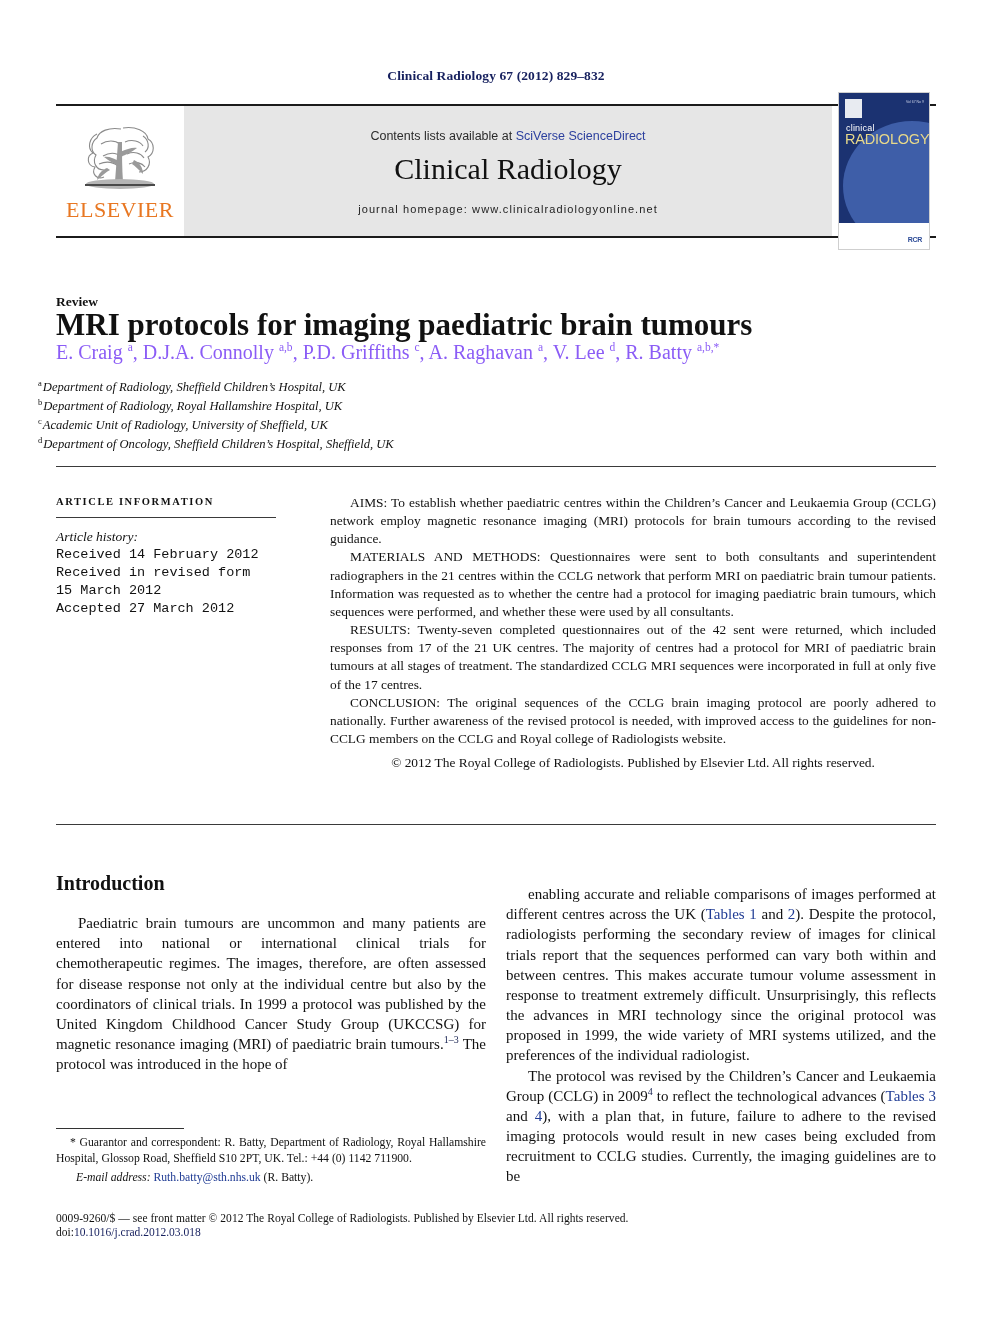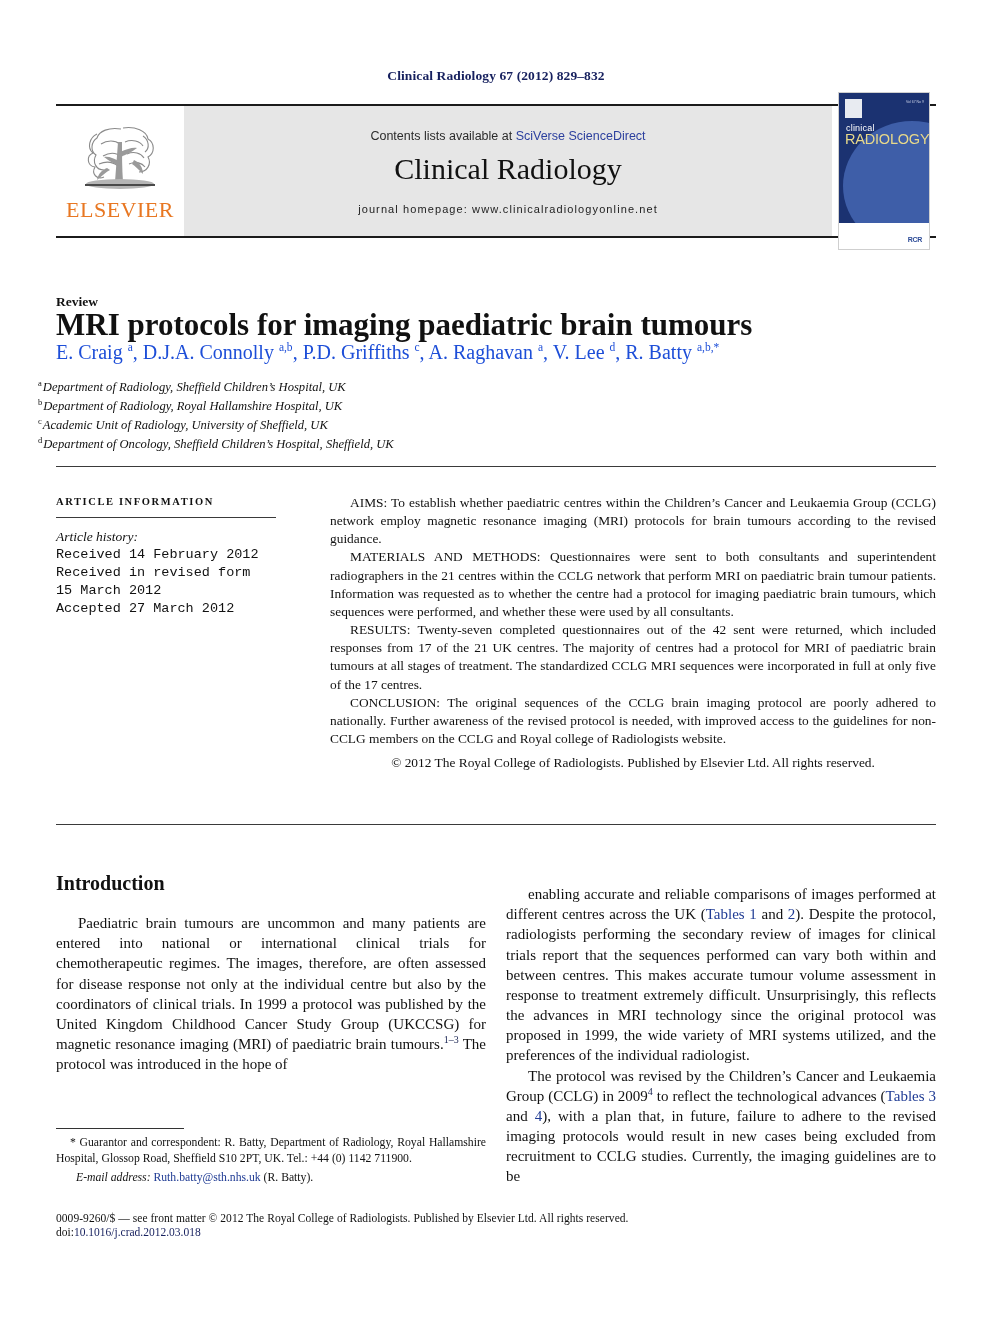"E. Craig a, D.J.A. Connolly" .authors { color: #1d4ed8 -> #8b5cf6 }
